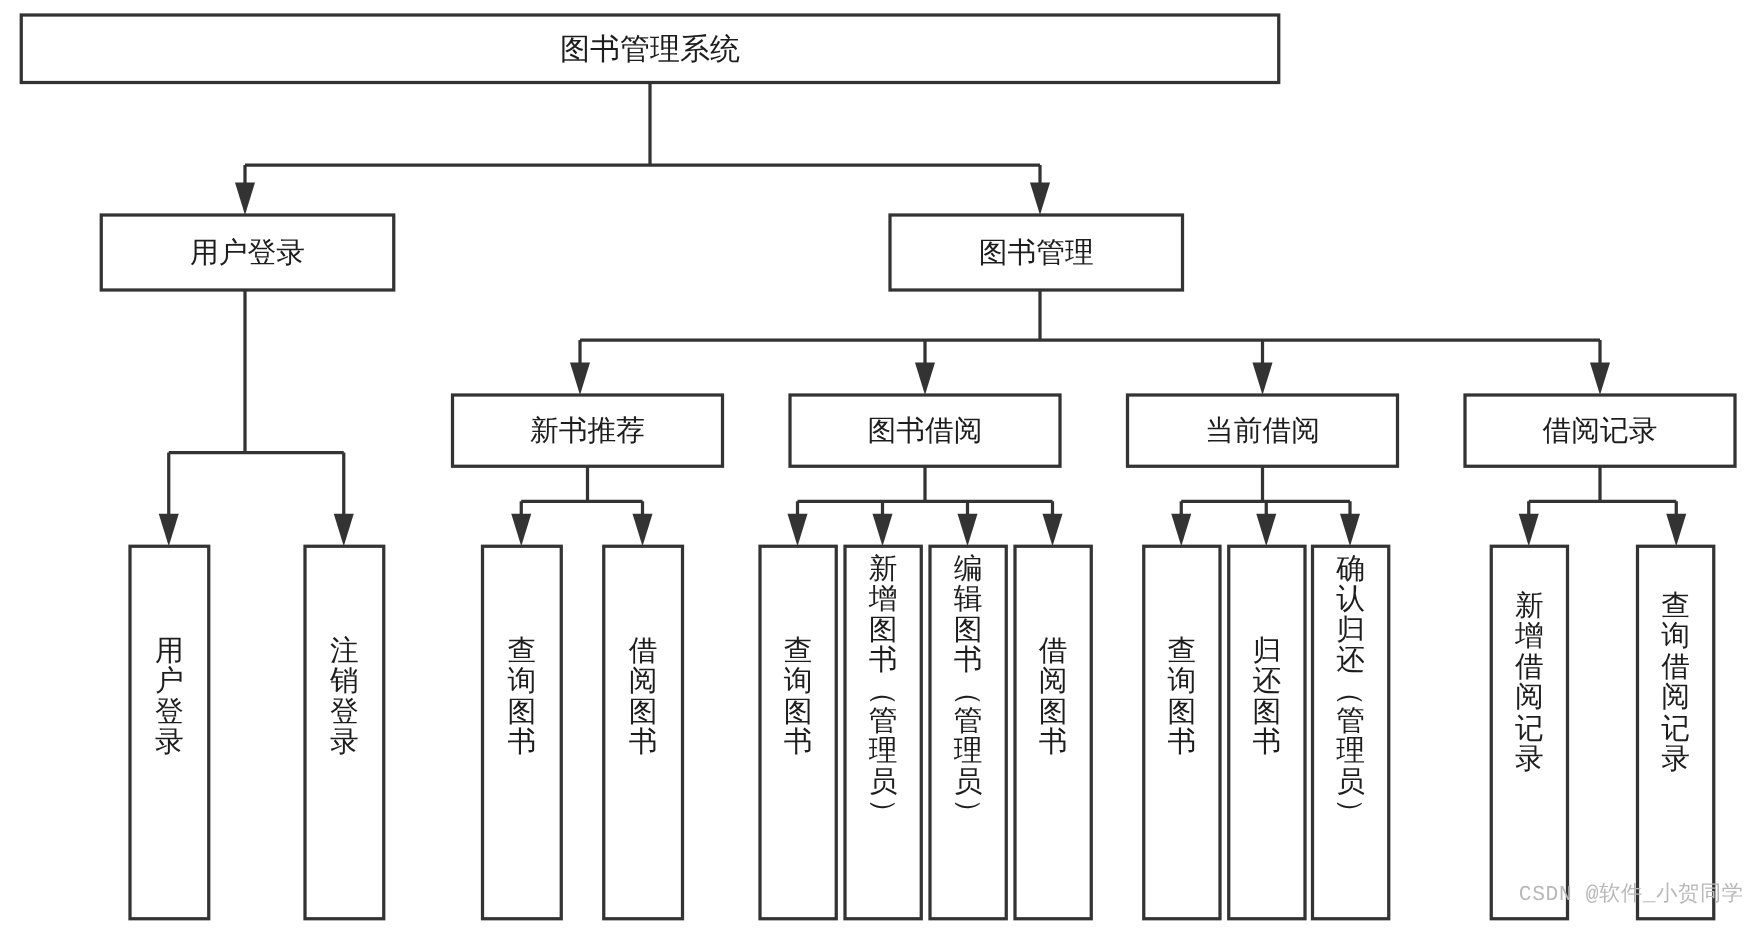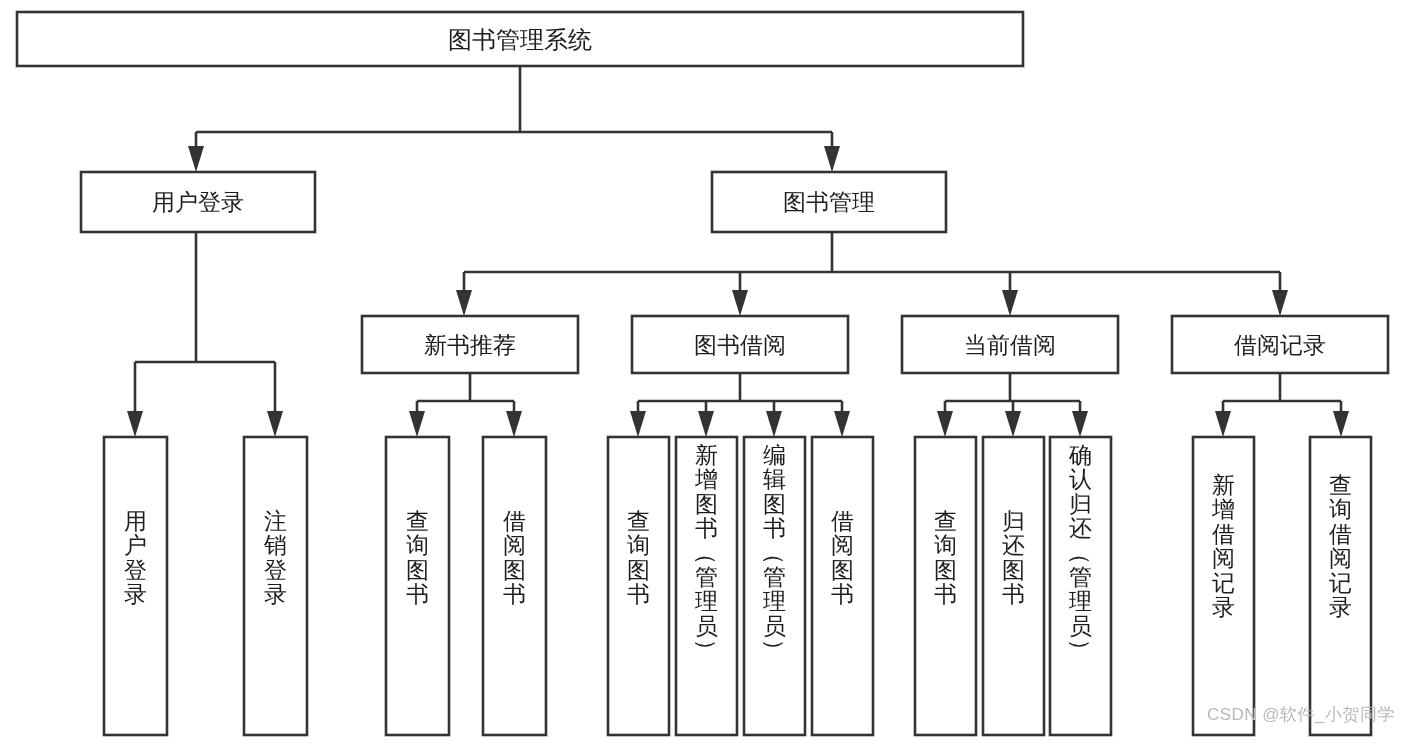"CSDN @软件_小贺同学" .watermark { font-family: Liberation Sans, sans-serif -> Liberation Mono, monospace }
